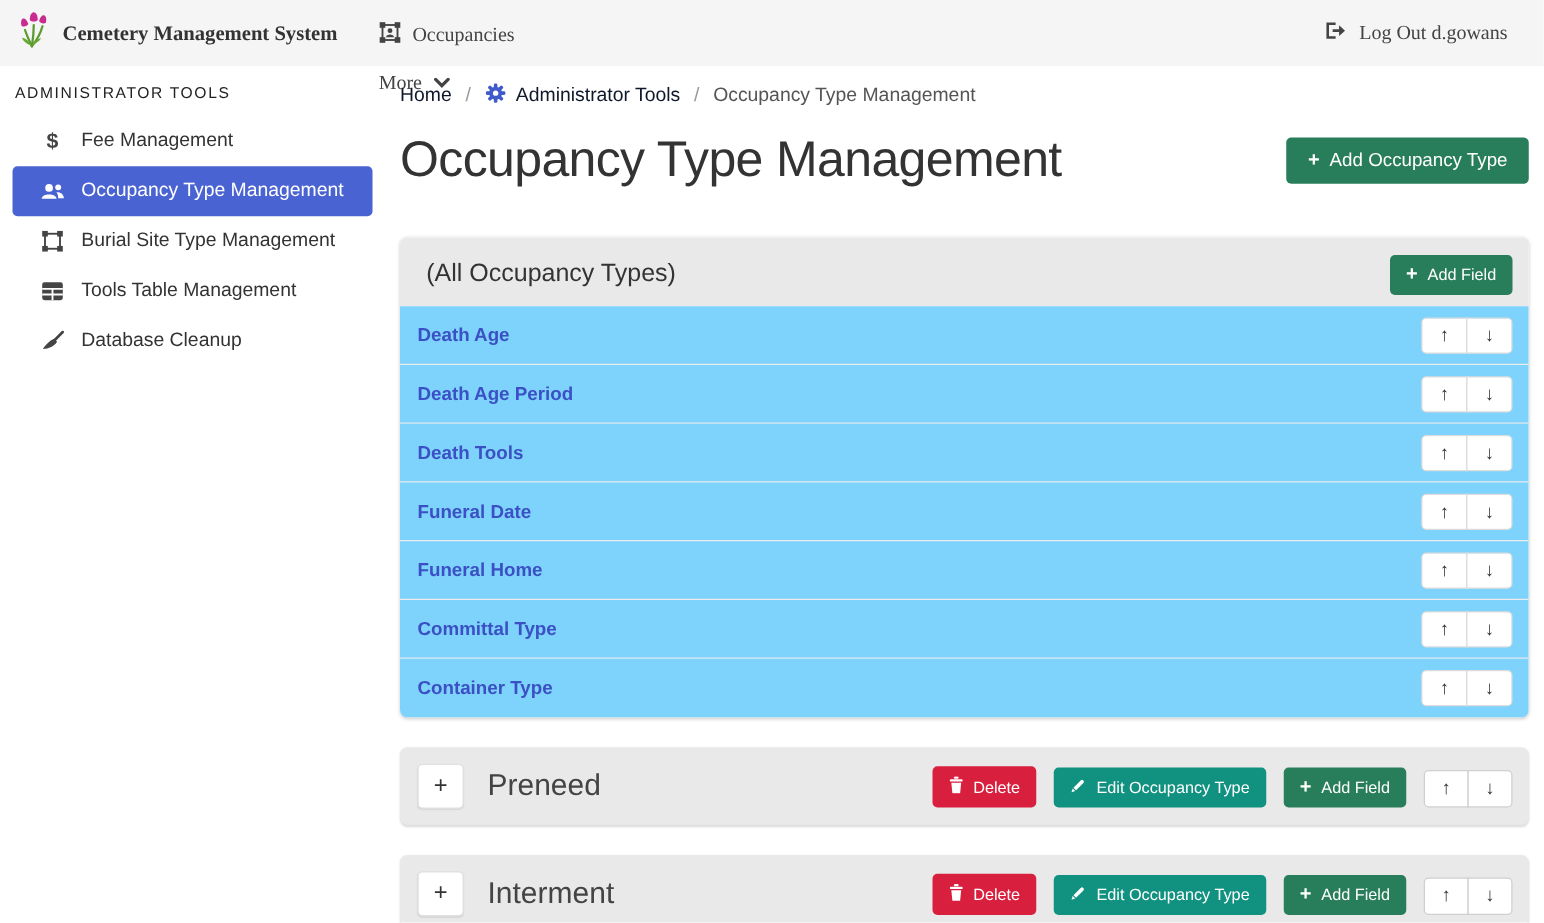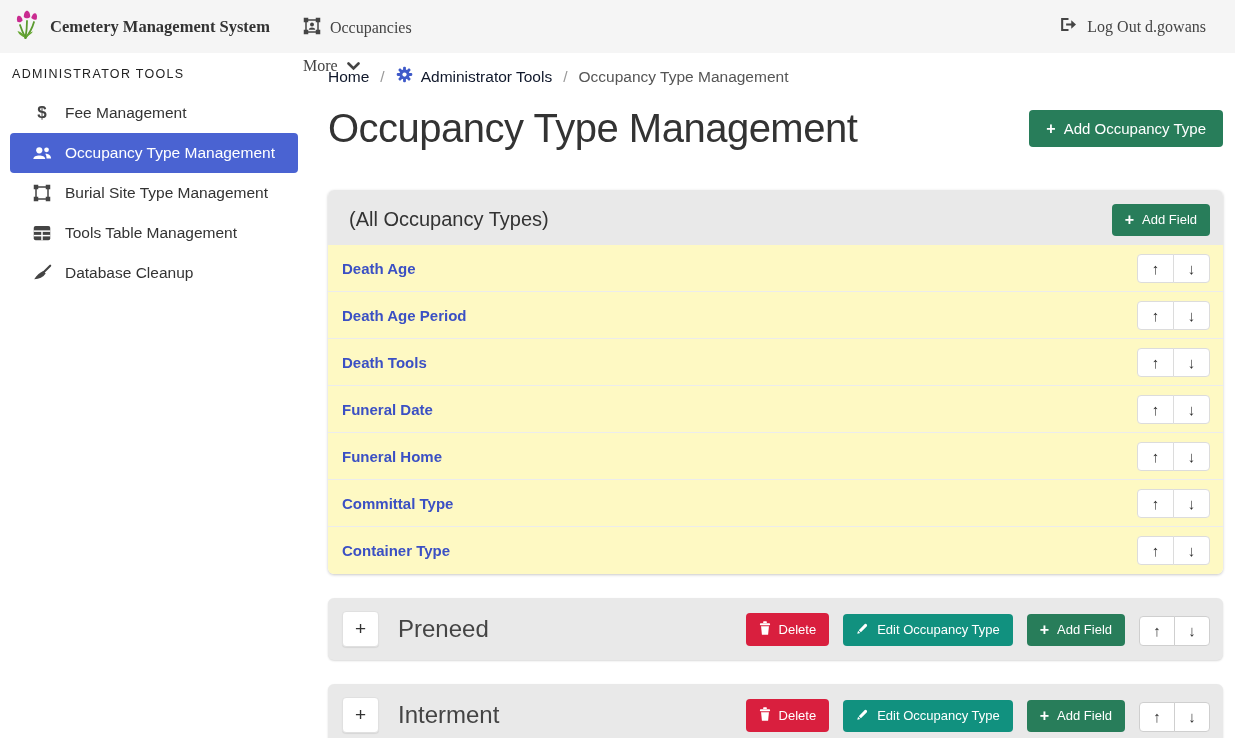"ADMINISTRATOR TOOLS" .layout { gap: 8px -> none }
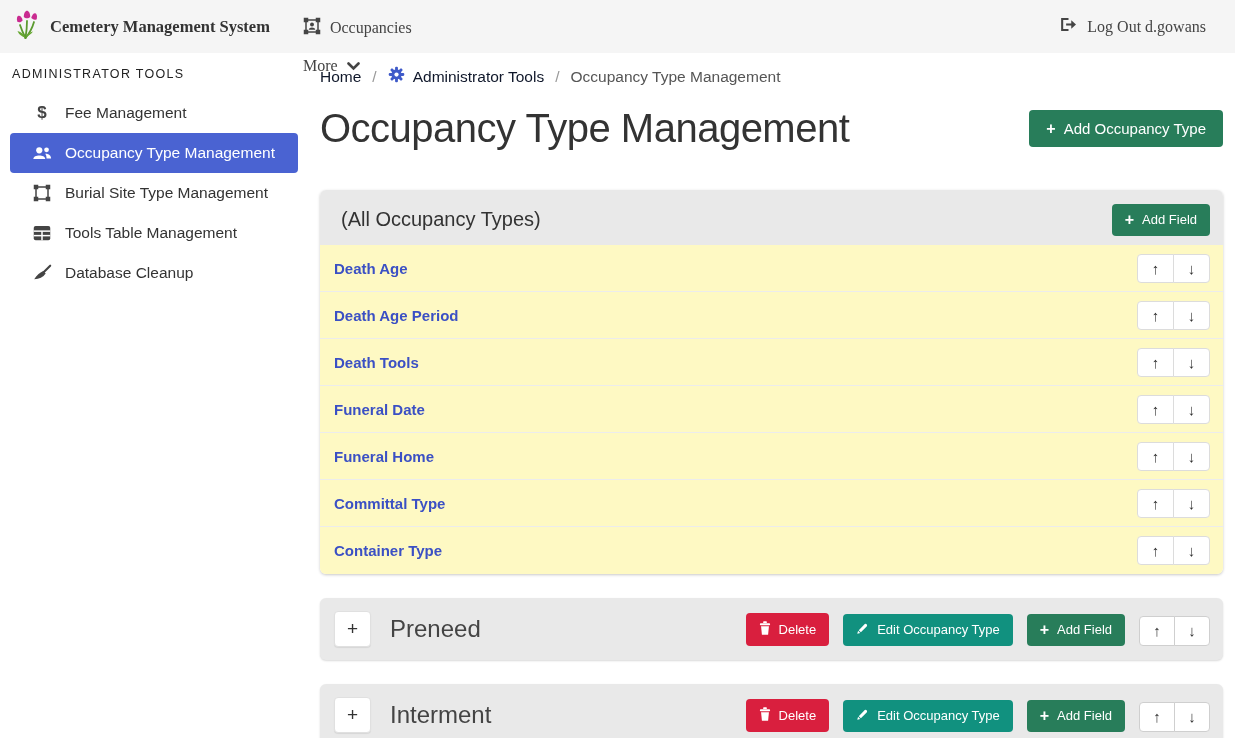"Death Age" .field-row { background: #fef9c3 -> #7dd3fc }
